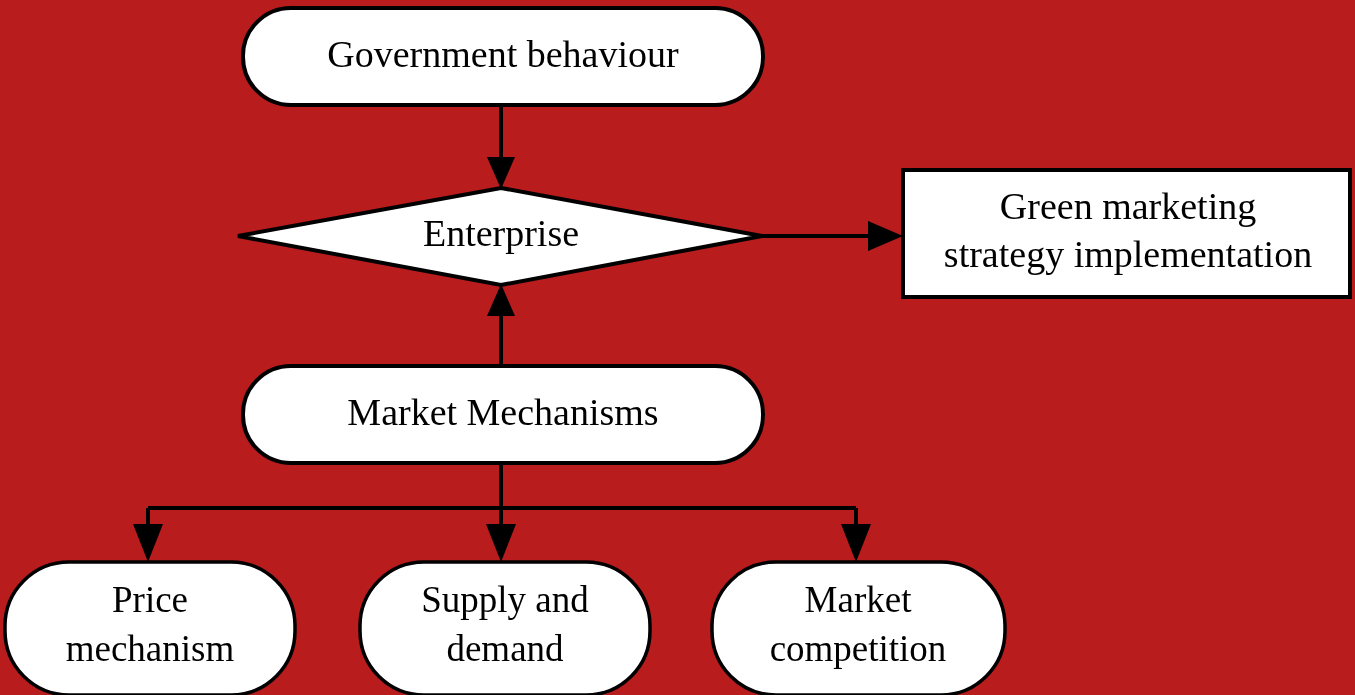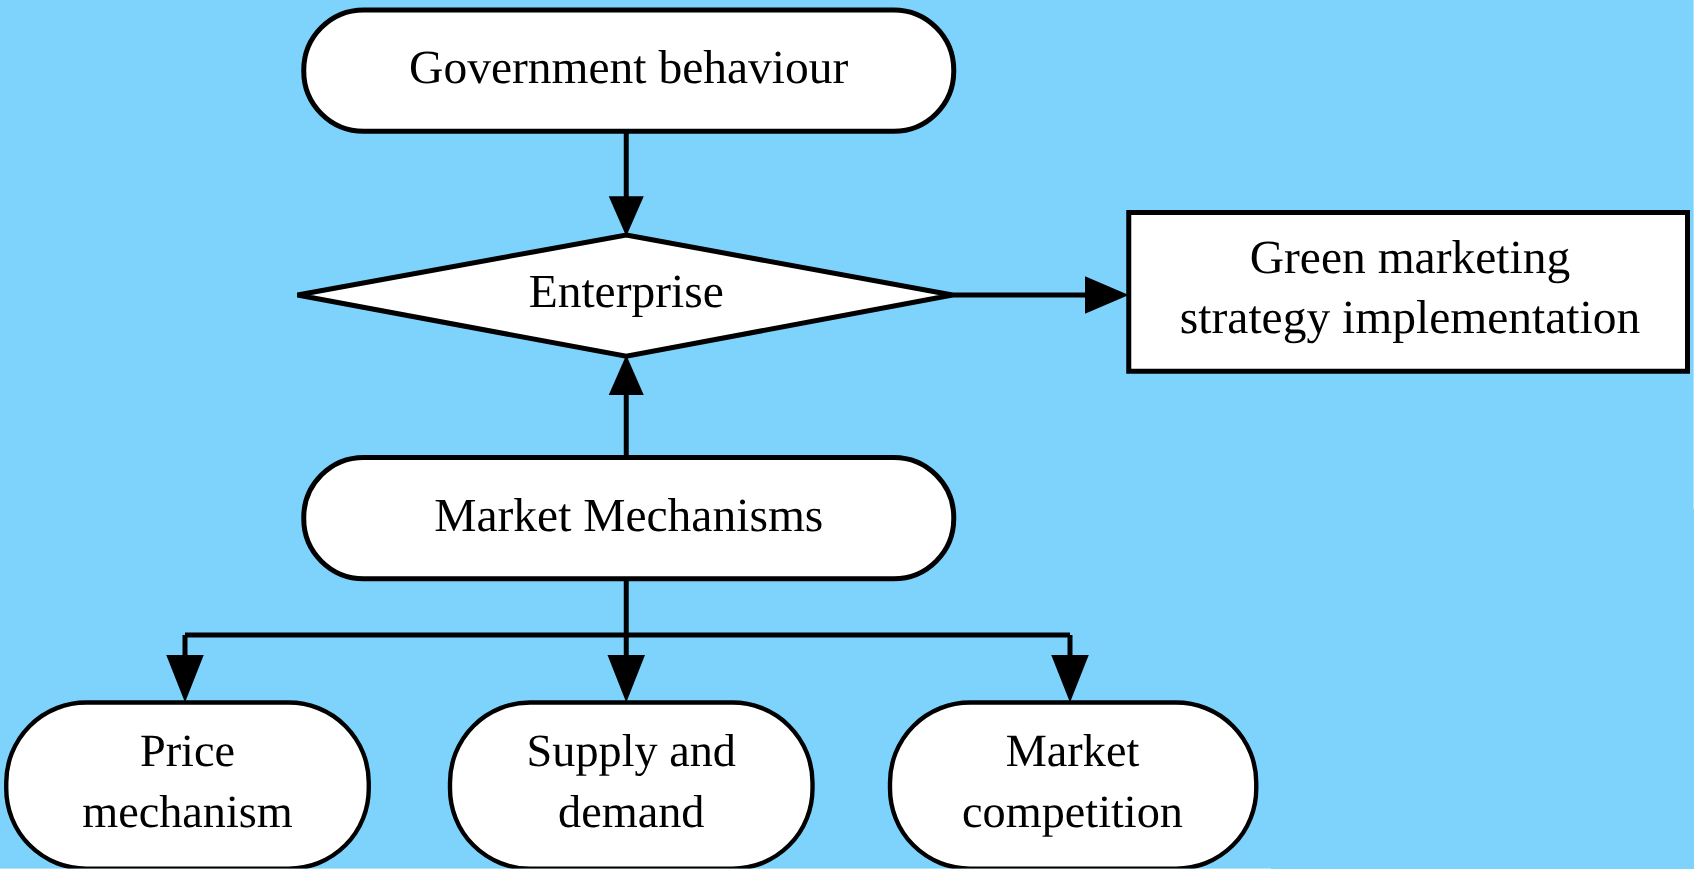"Government behaviour" #diagram-root { background: #7dd3fc -> #b91c1c }
